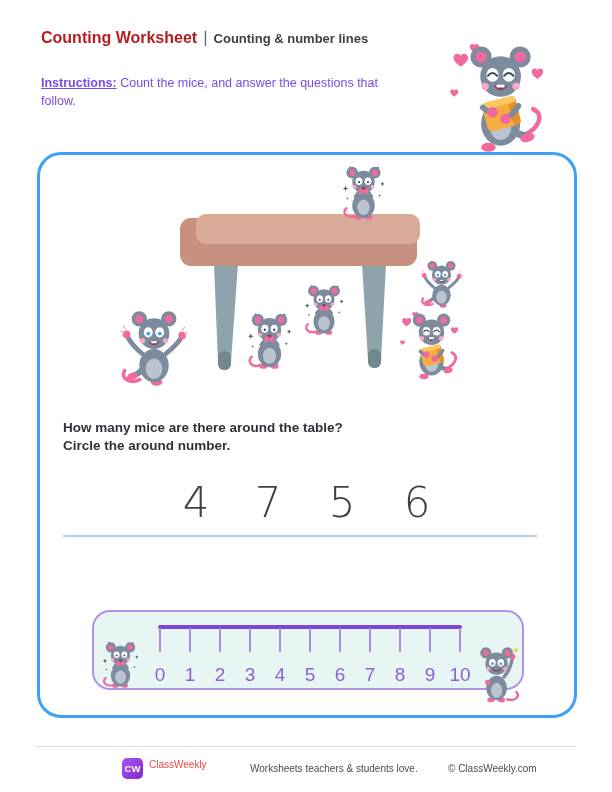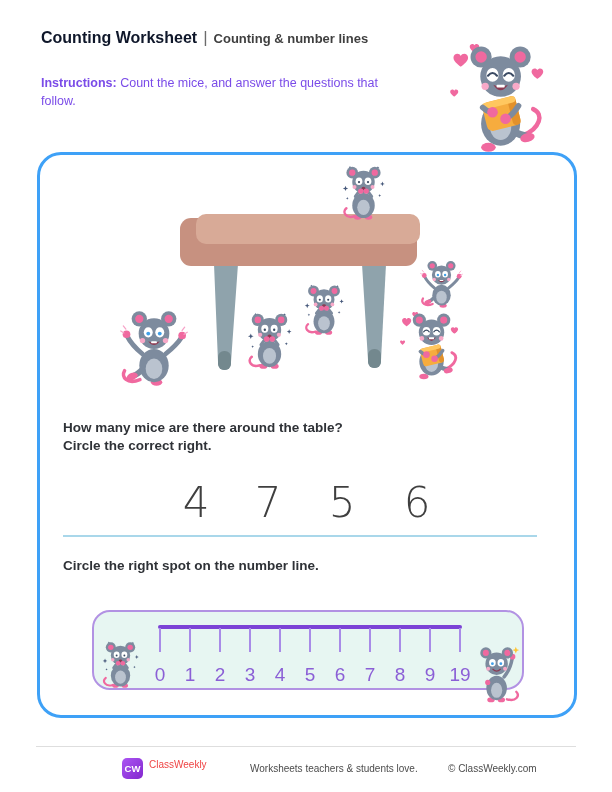"Counting Worksheet" .title { color: #0f172a -> #b91c1c }
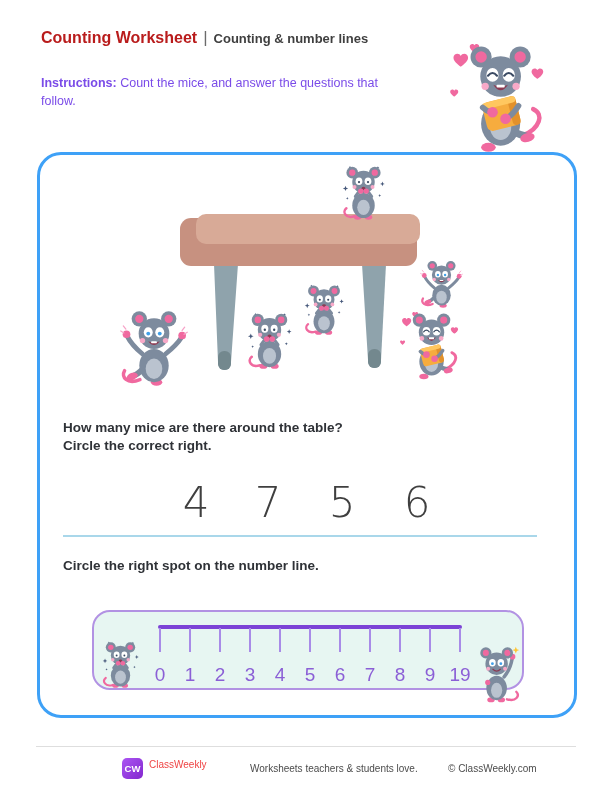"Instructions:" .instructions b { text-decoration: none -> underline }
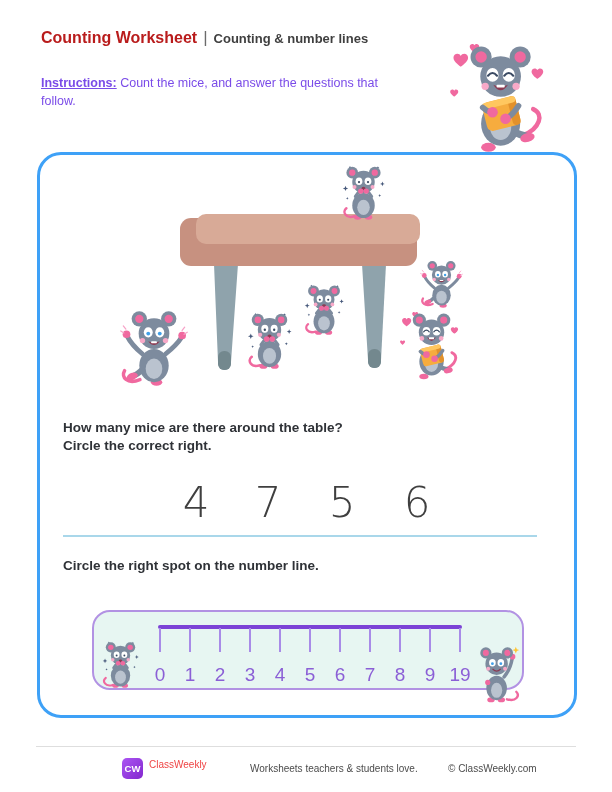"Circle the correct right." div { text: correct right -> around number }
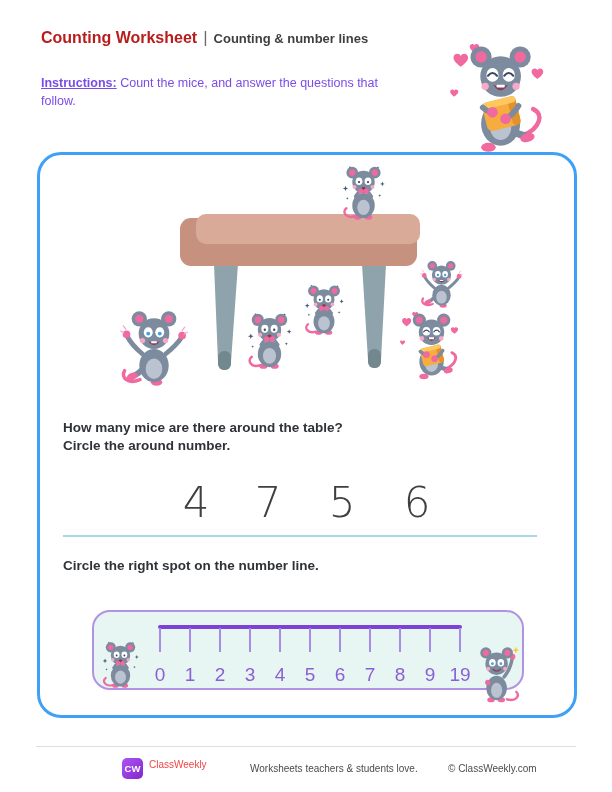"Circle the right spot on" div.q { html: <div>Circle the right spot on the number line.</div> -> none }
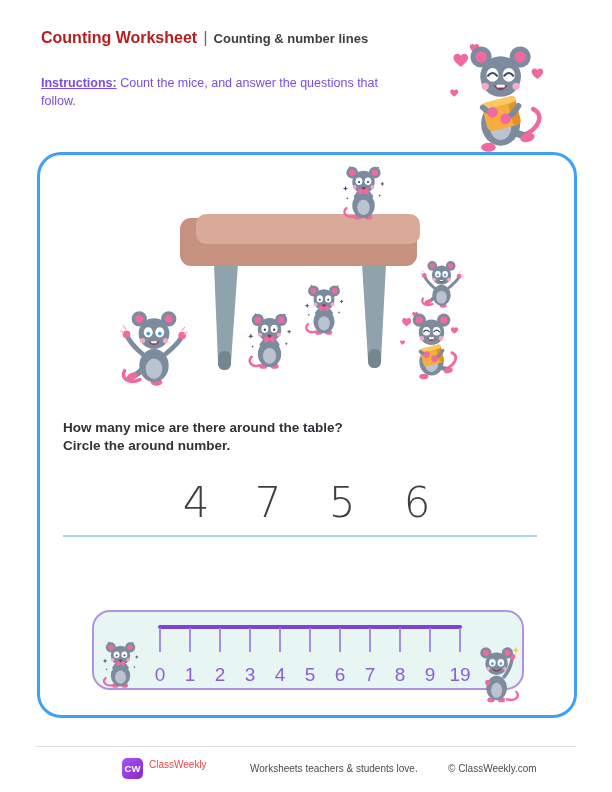"19" span.nl-num { text: 19 -> 10 }
